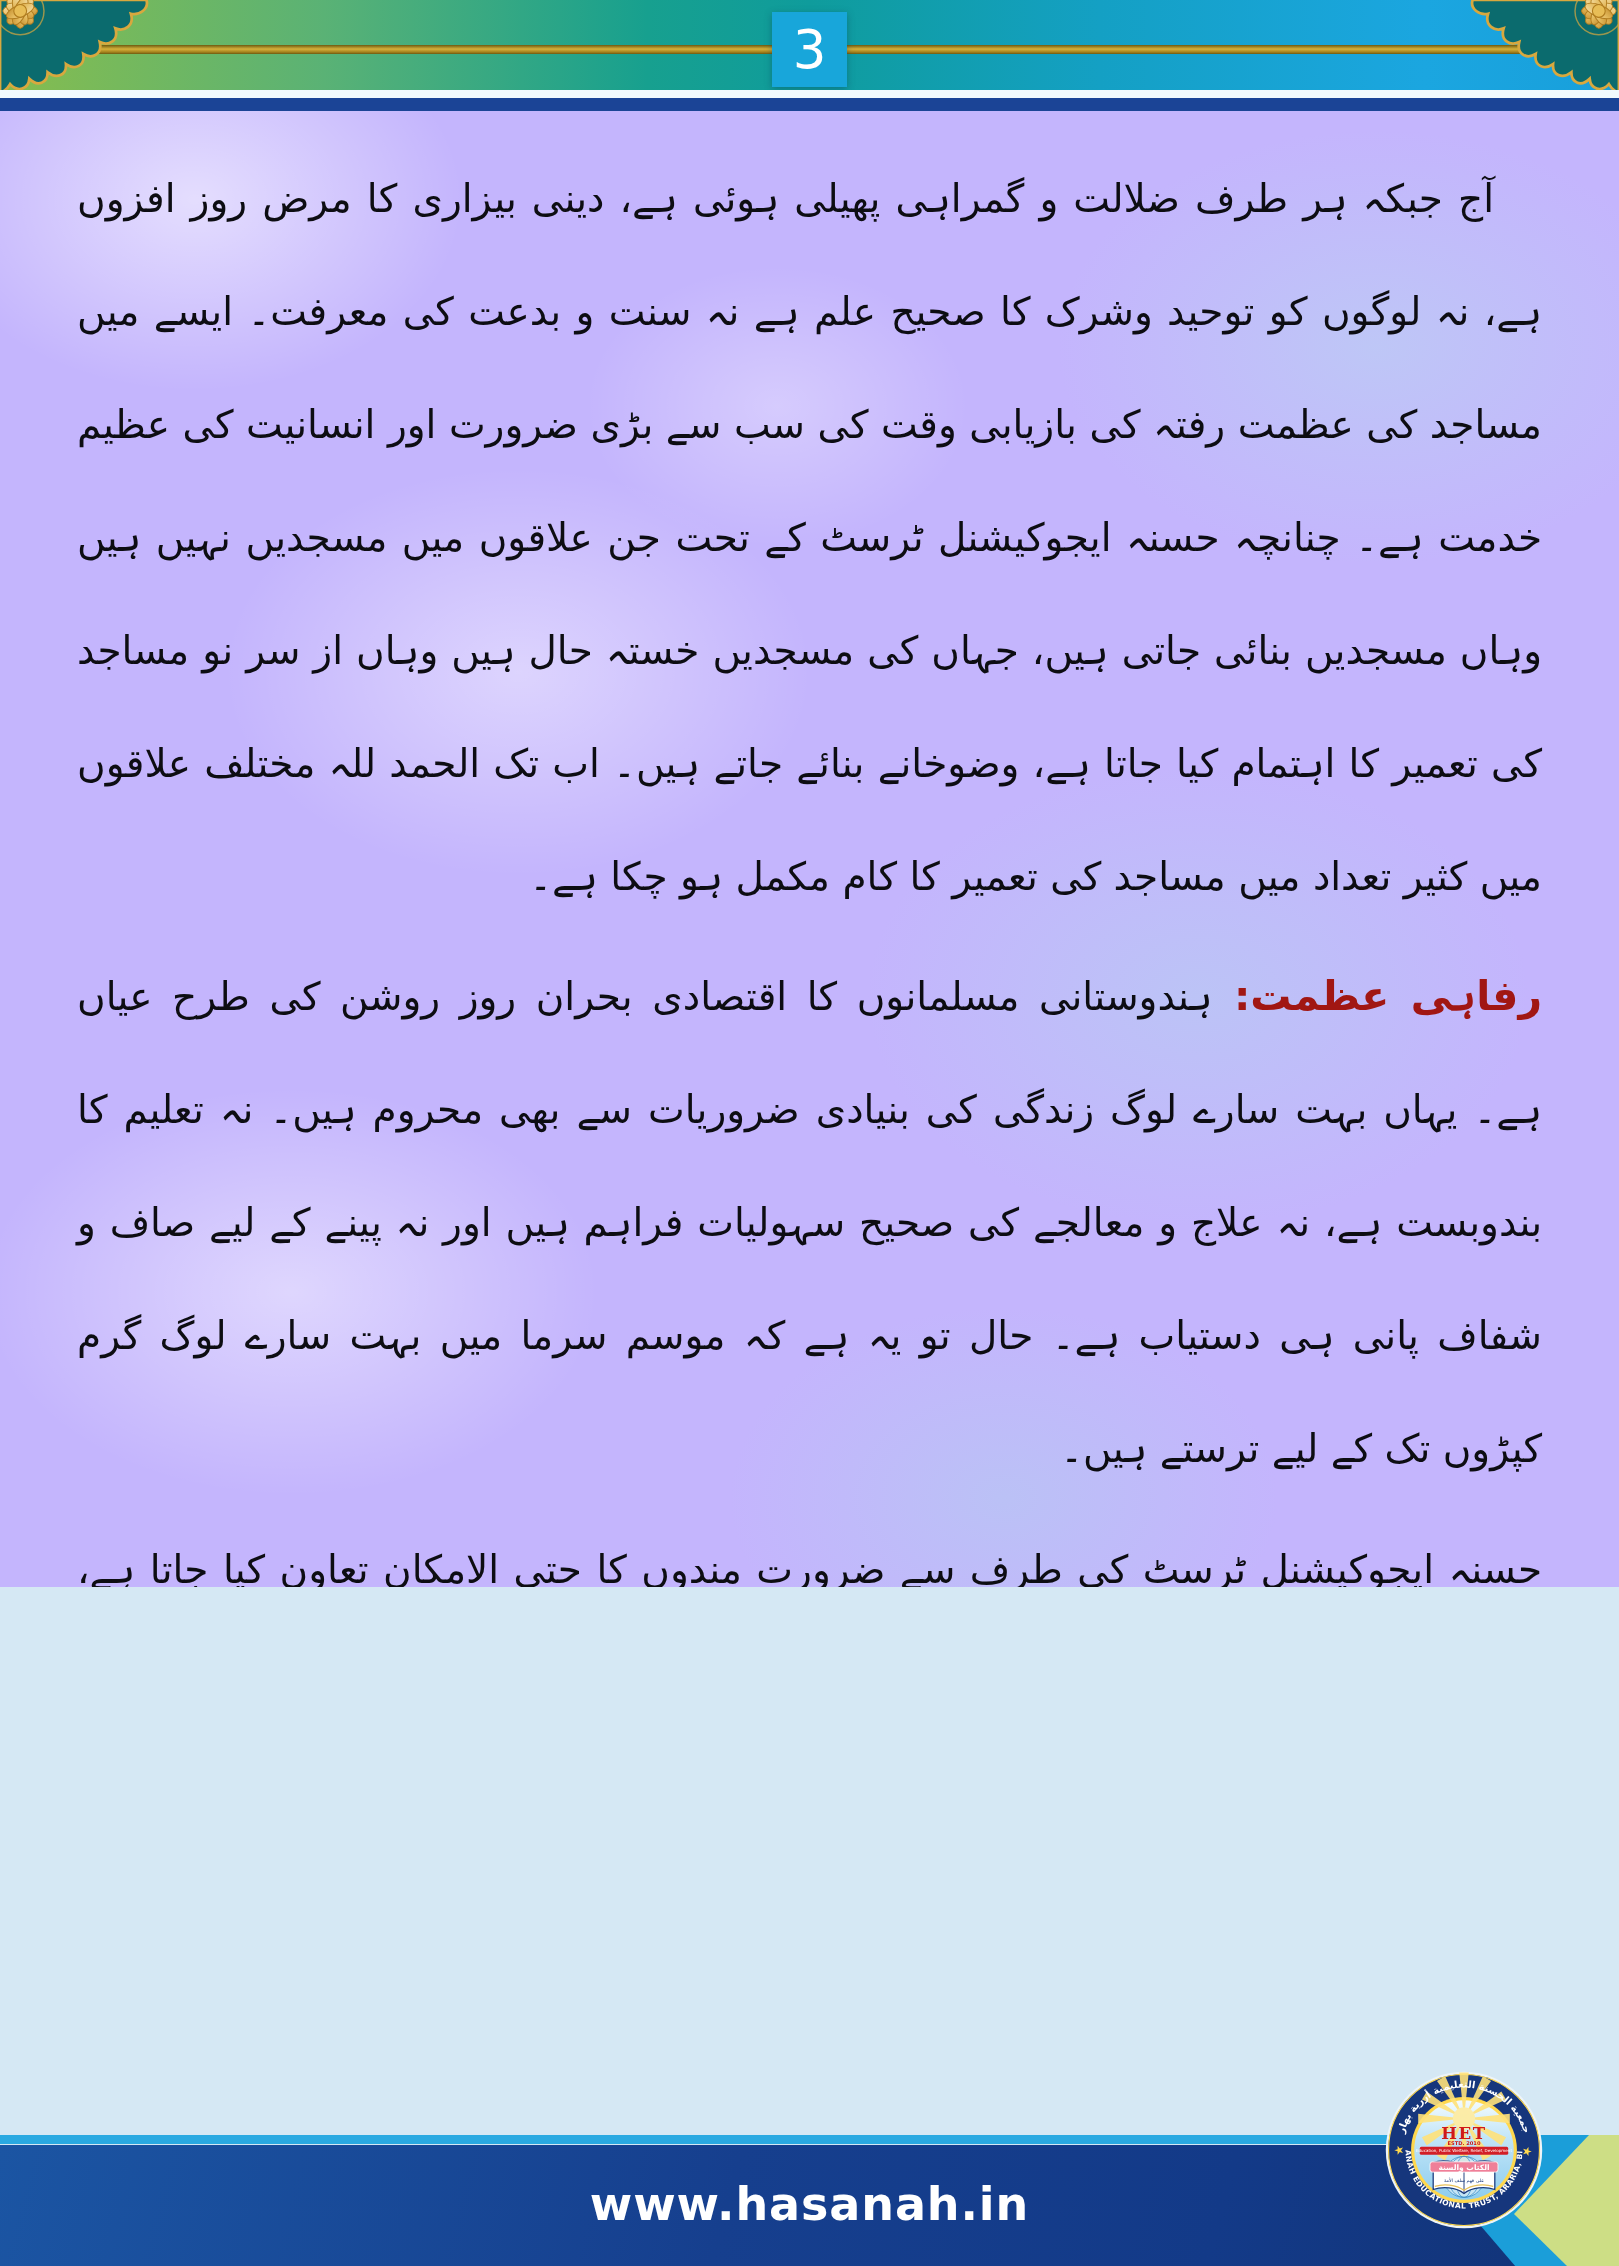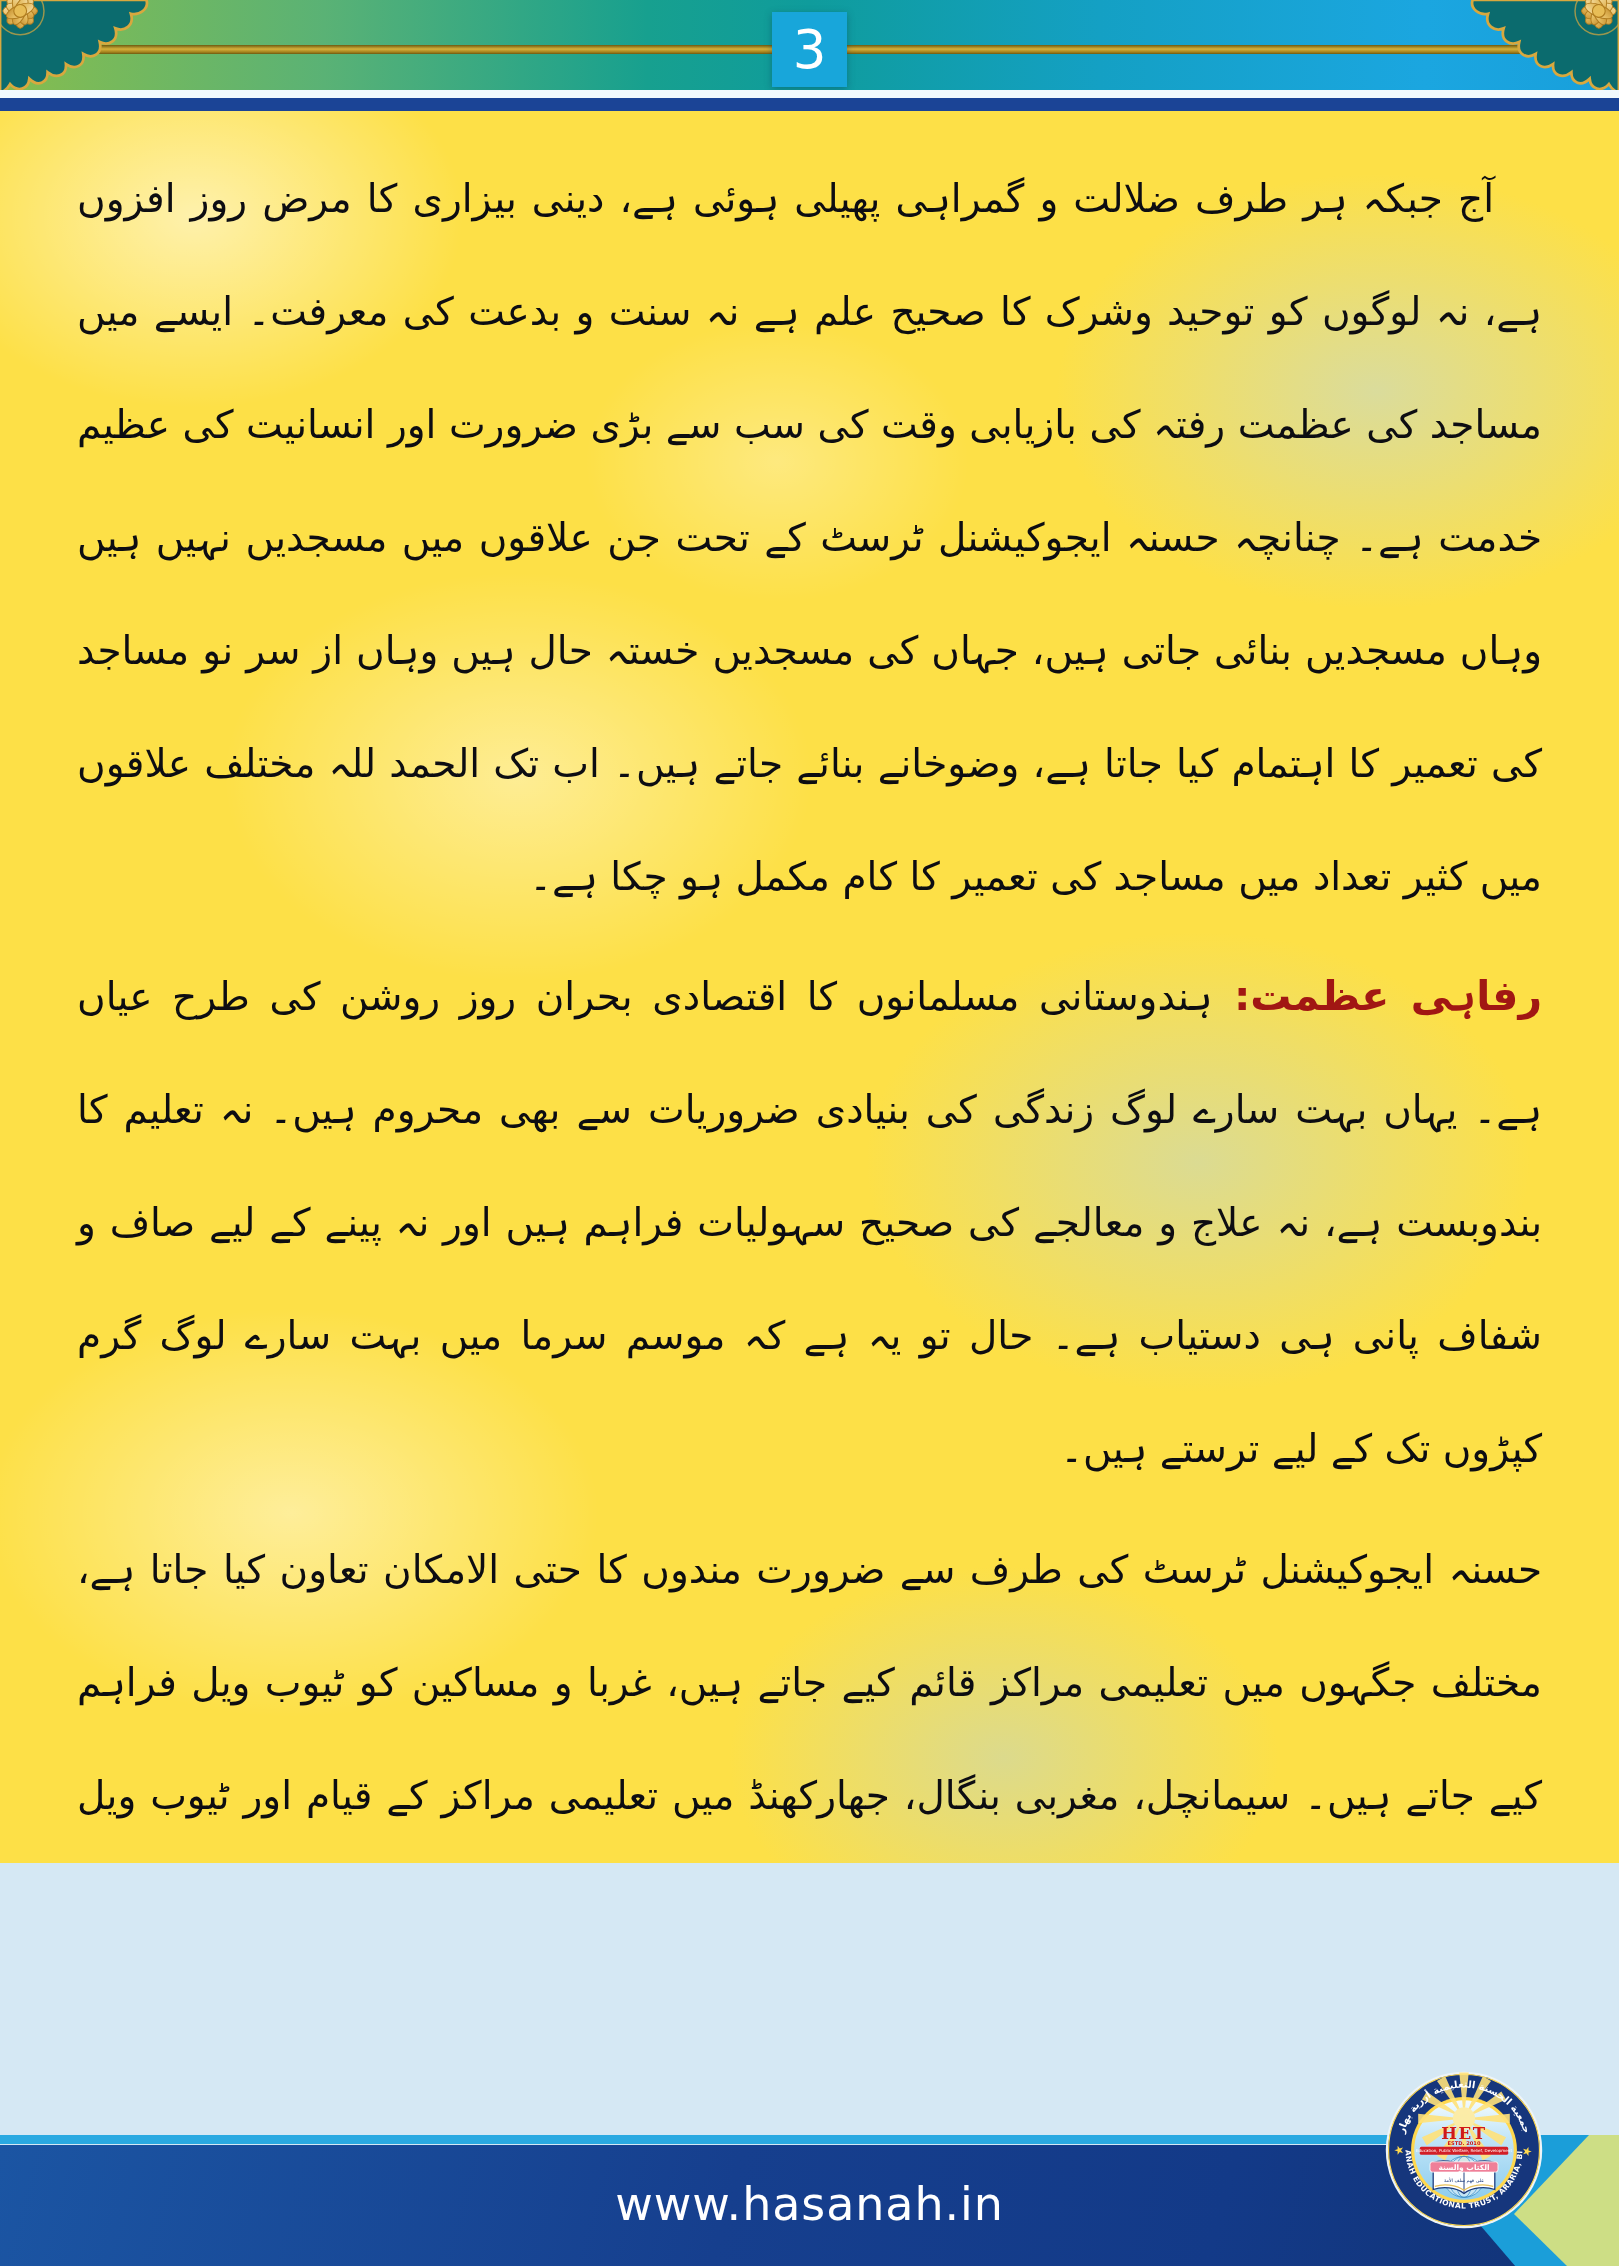"آج جبکہ ہر طرف ضلالت" .body-area { background: #fde047 -> #c4b5fd; height: 1752px -> 1476px }
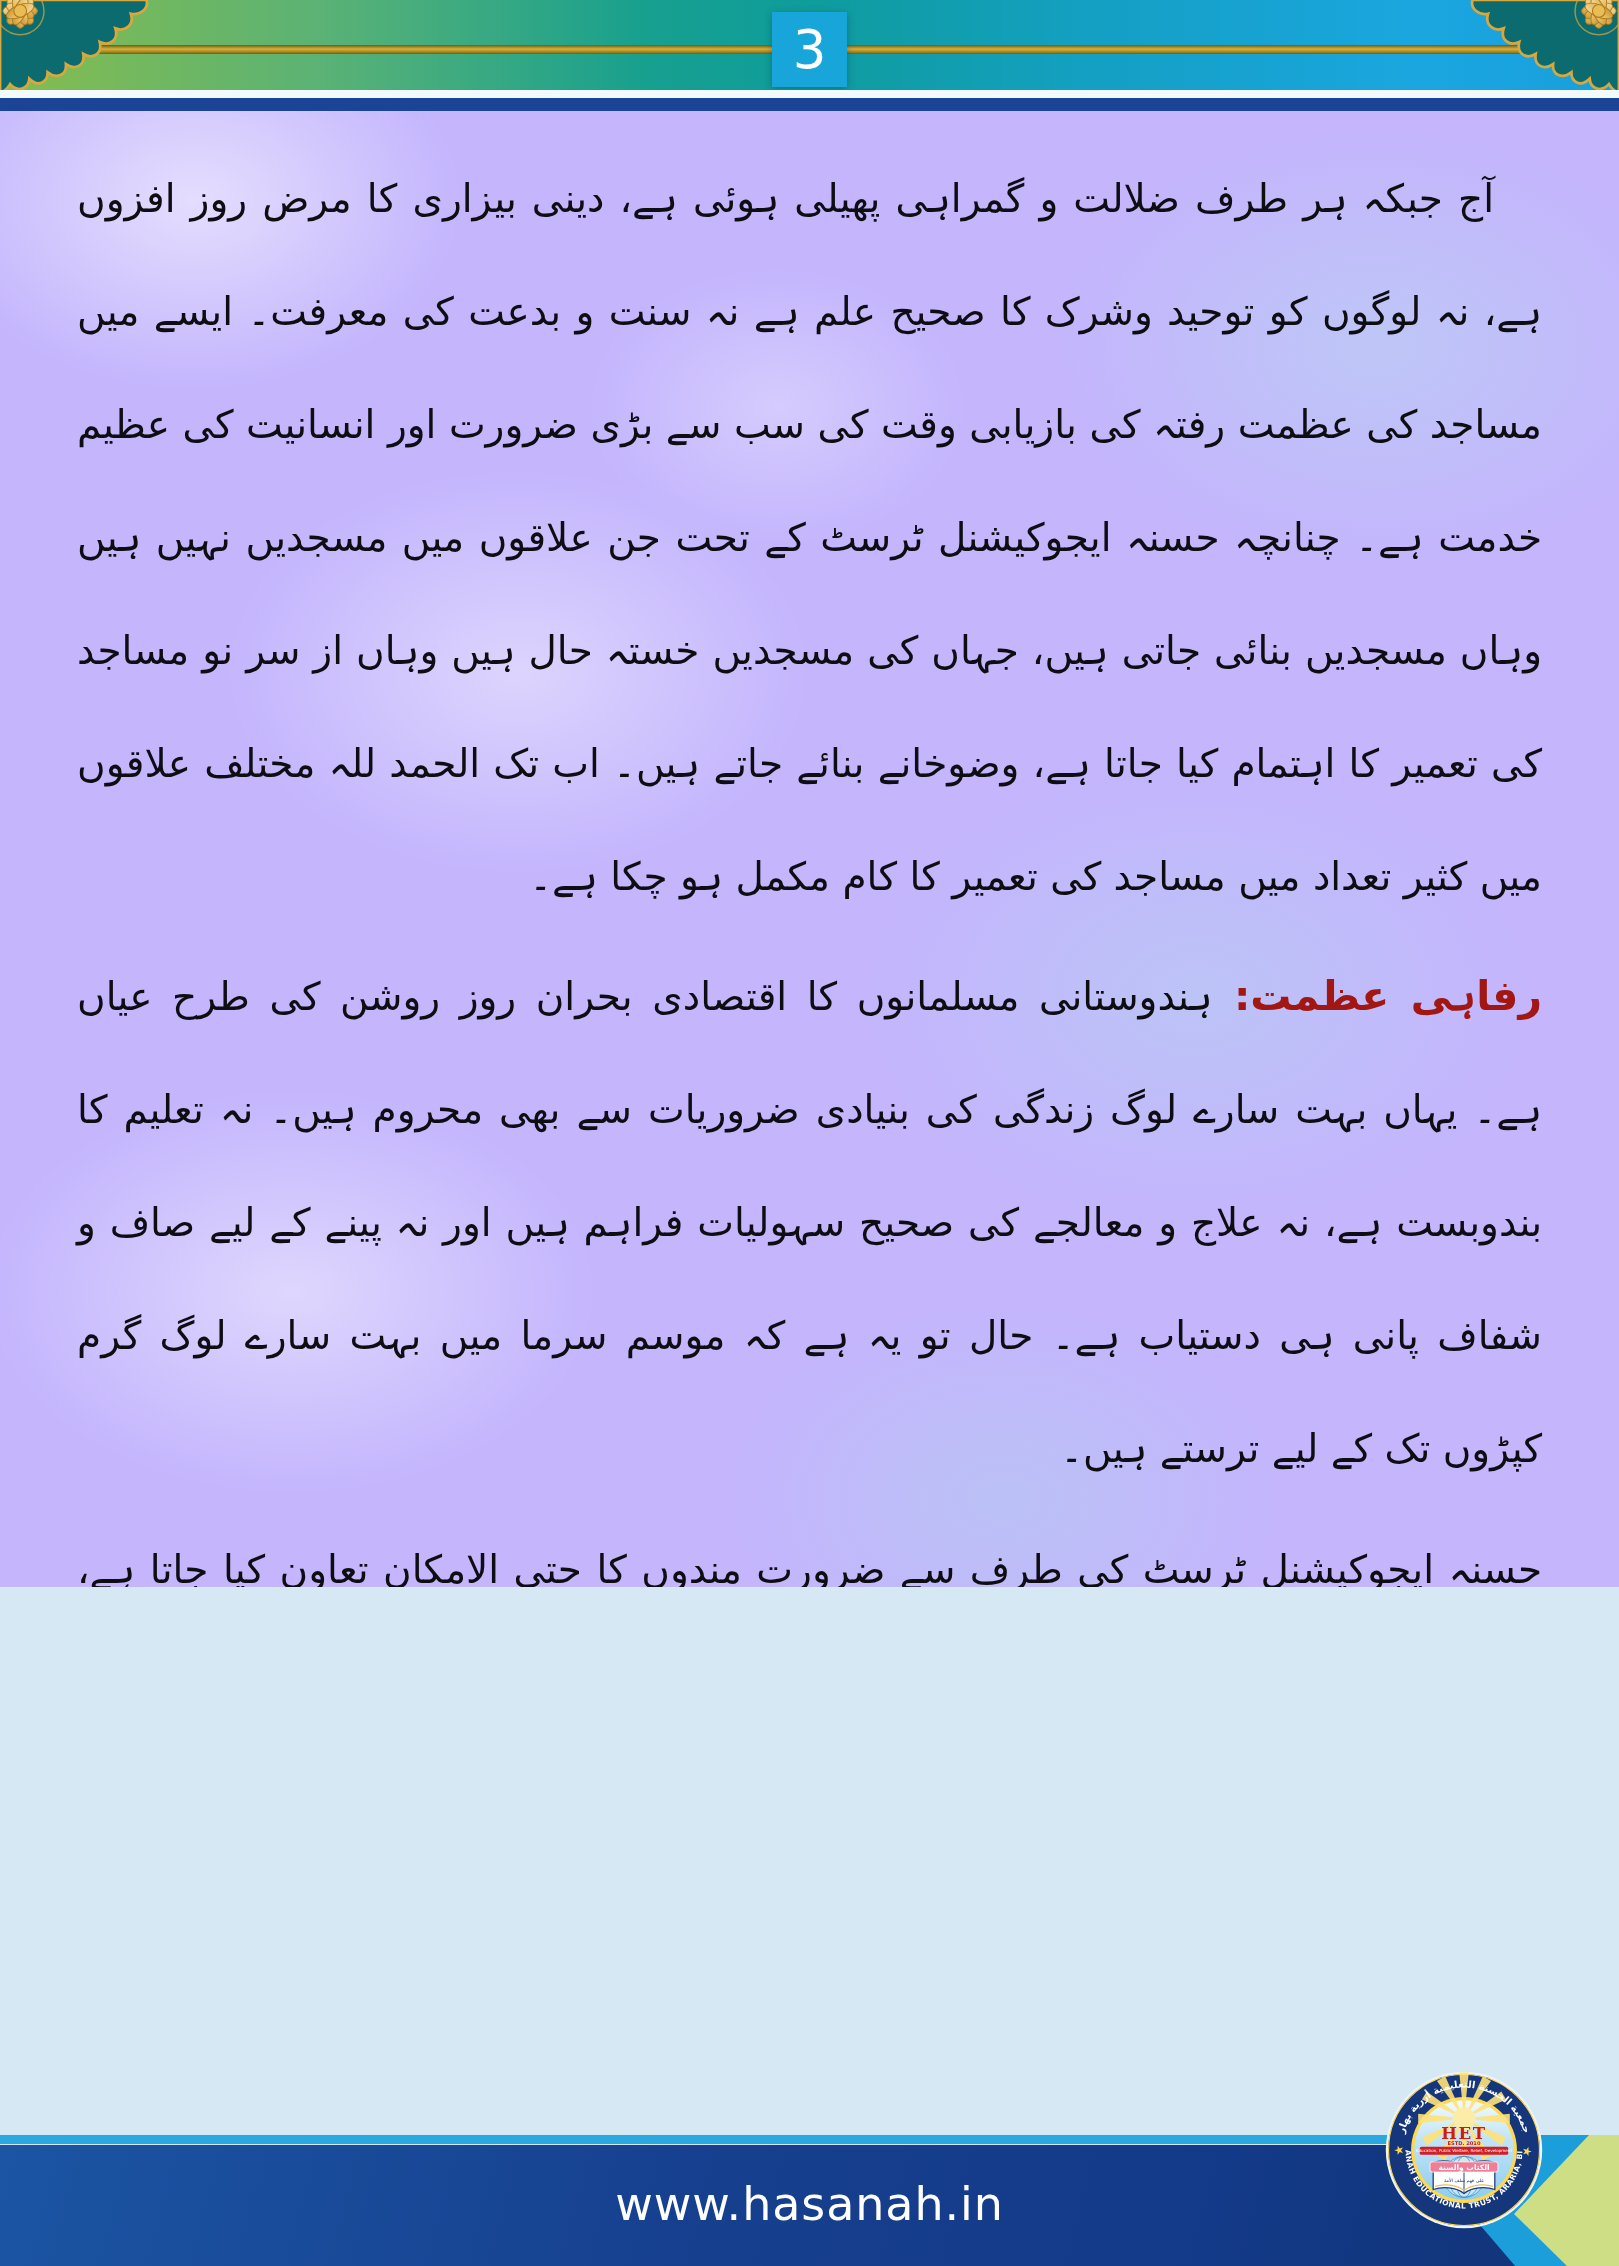"www.hasanah.in" .footer-url { font-weight: normal -> bold }
